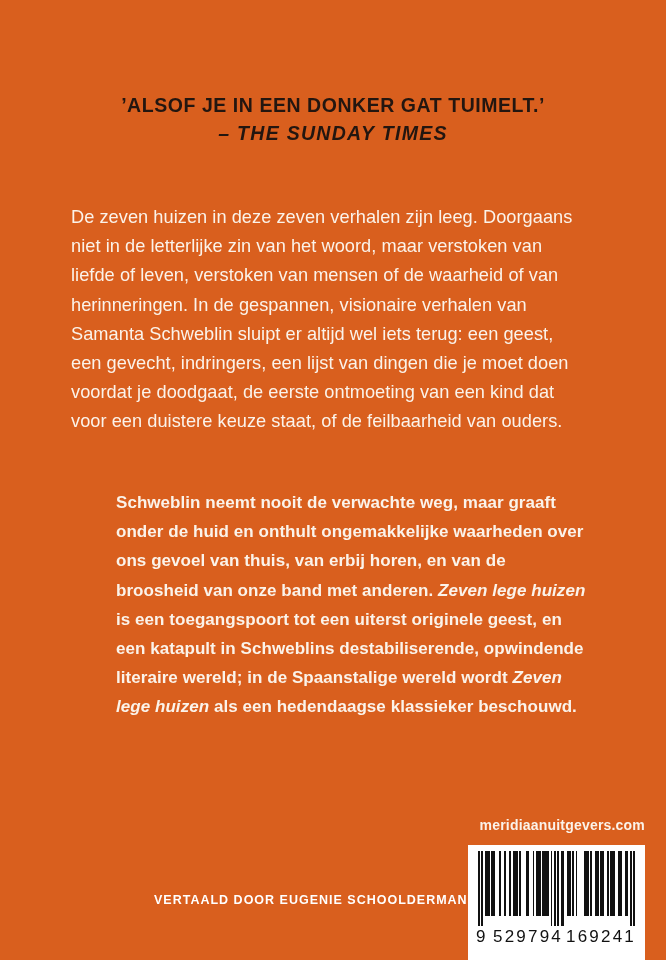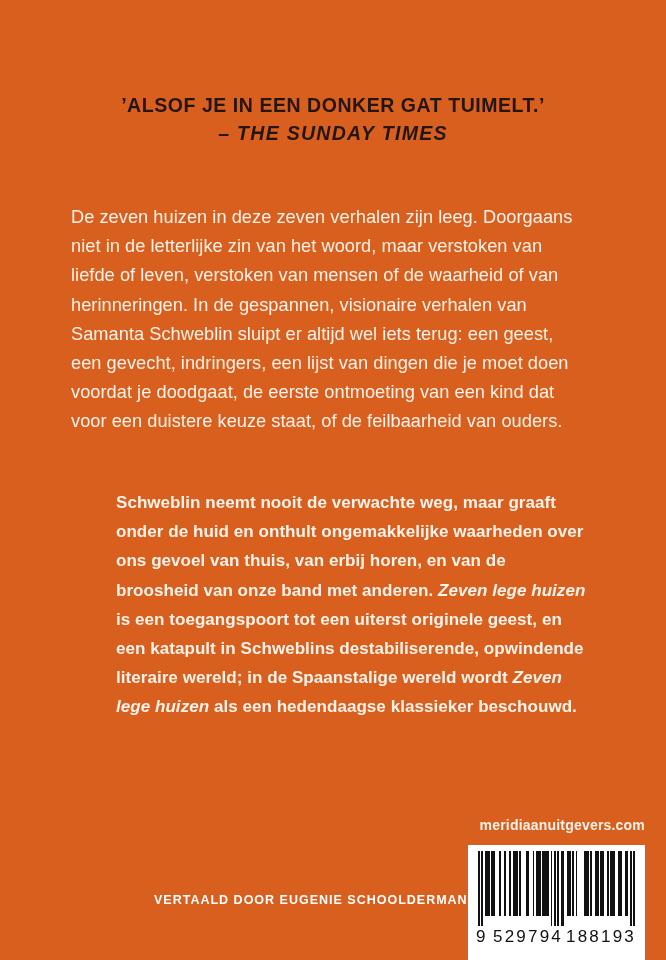"188193" span.grp { text: 188193 -> 169241 }
